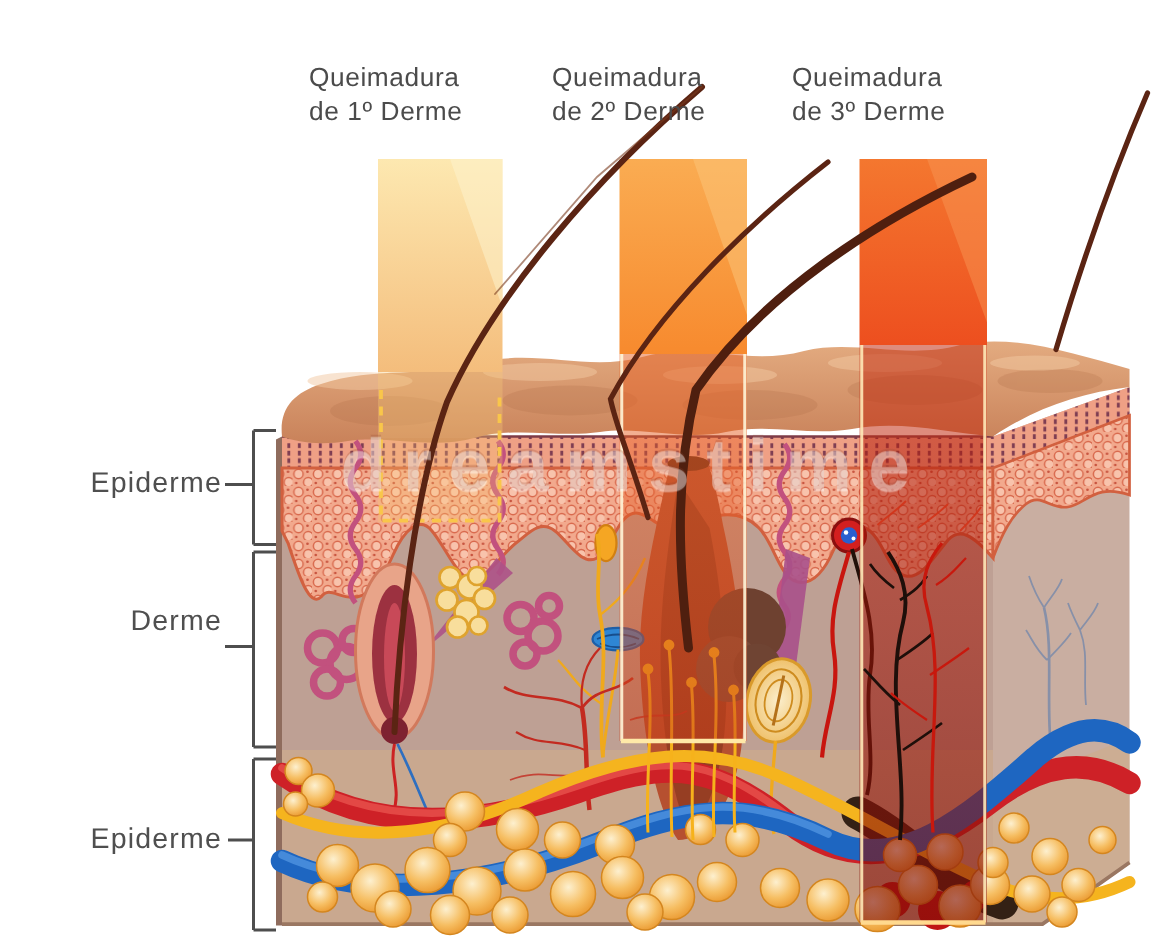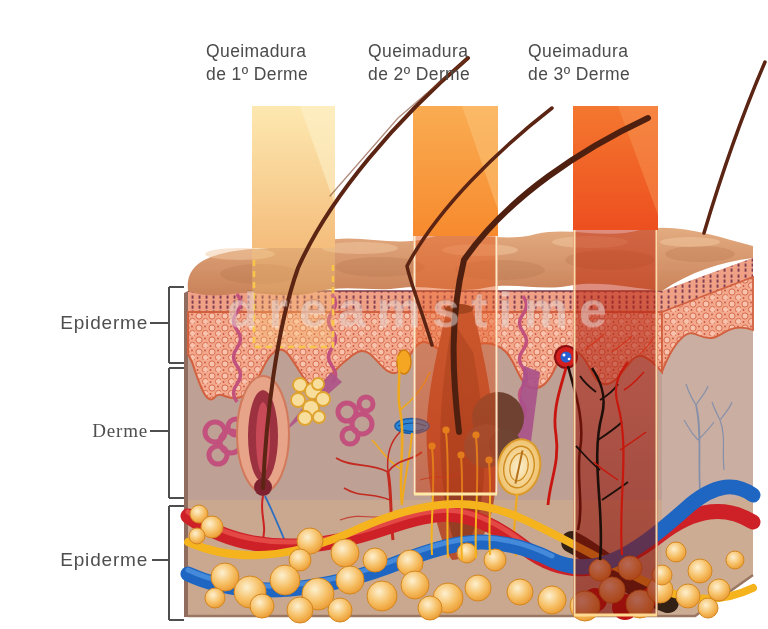"Derme" div.layer-label { font-family: Liberation Serif, serif -> none; top: 420px -> 404px }
